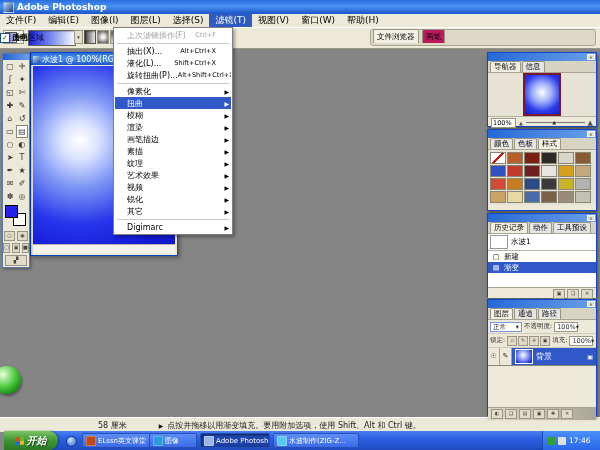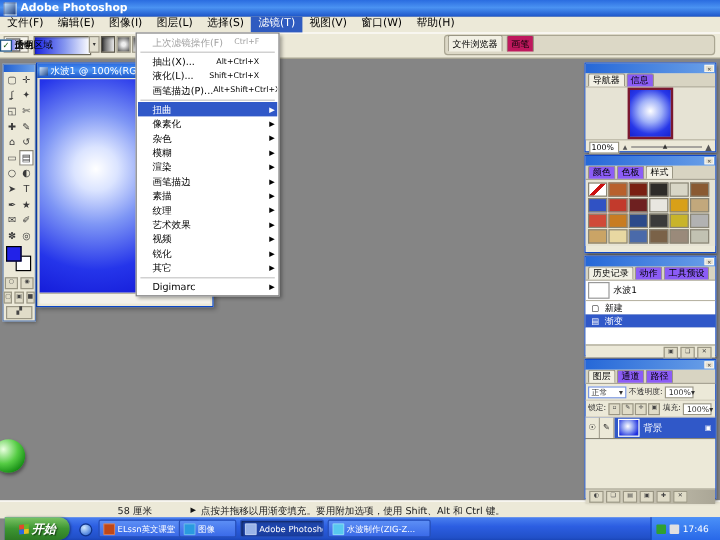"信息" .ptab { background: #8b5cf6 -> #e5e5e5 }
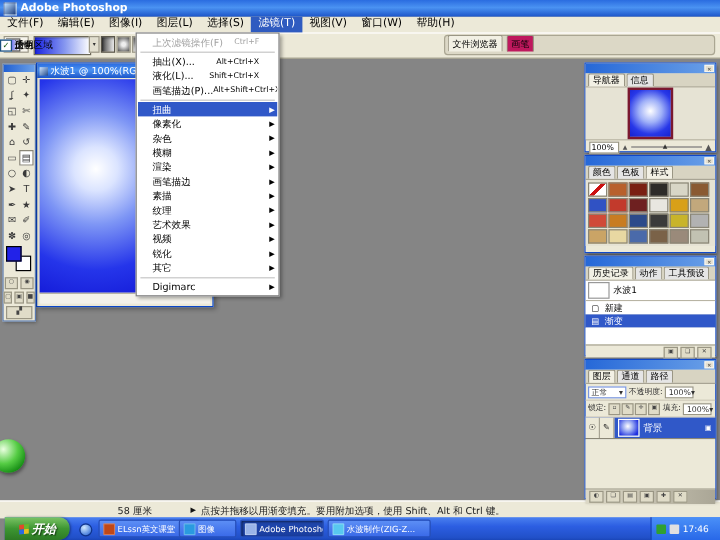"画笔描边(P)..." span.ml { text: 画笔描边 -> 旋转扭曲 }
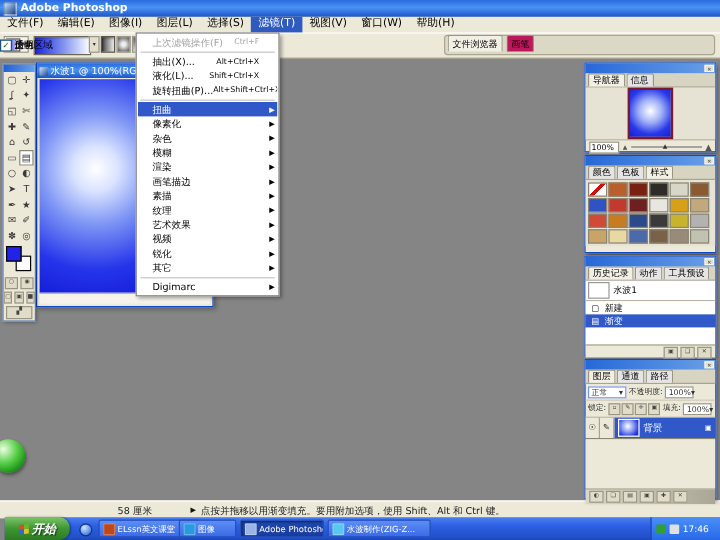"扭曲" div.mrow { order: before "像素化" -> after "像素化" }
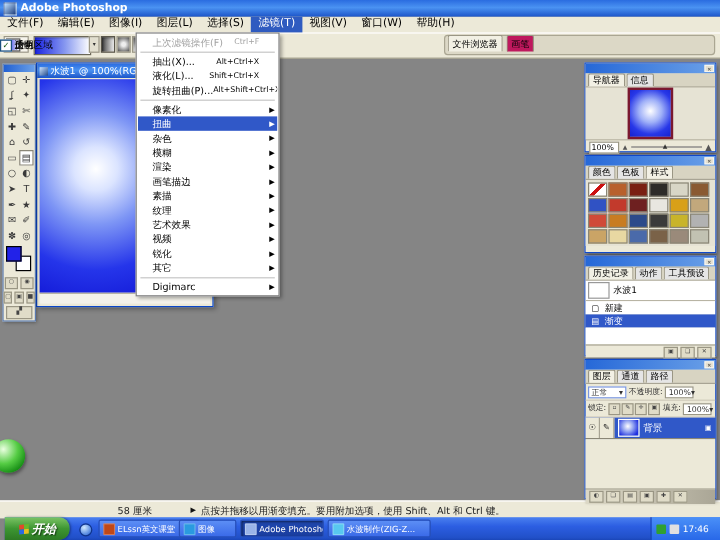"杂色" div.mrow { html: <div> <span>杂色</span> <span></span> <span>▶</span> </div> -> none }
